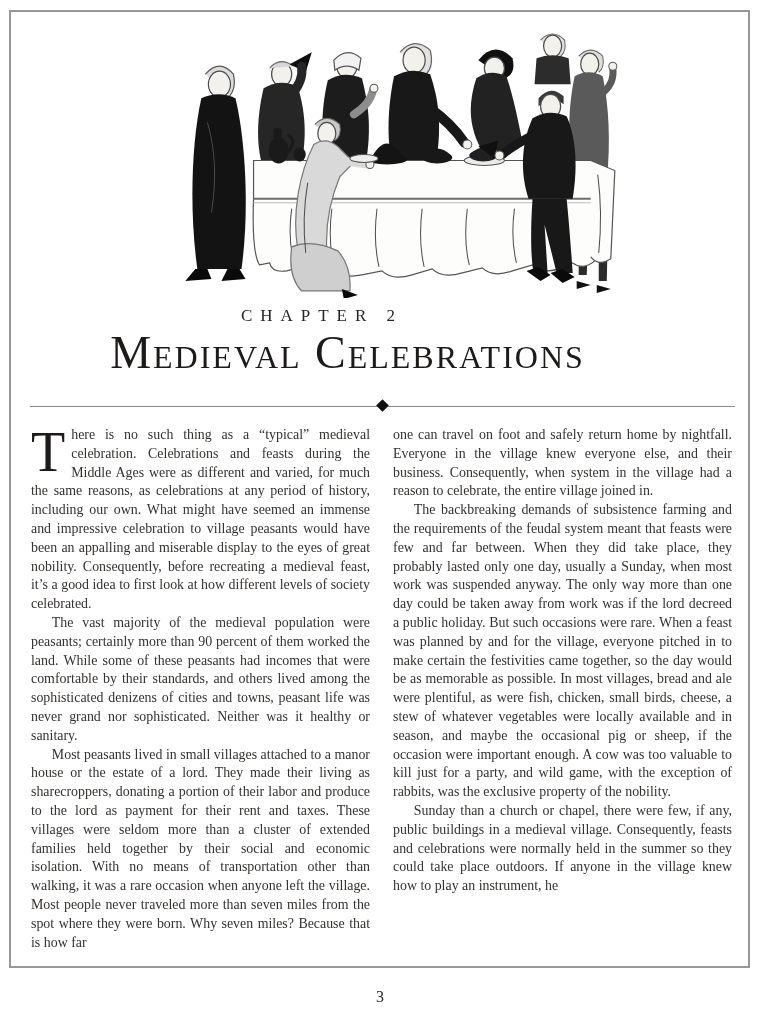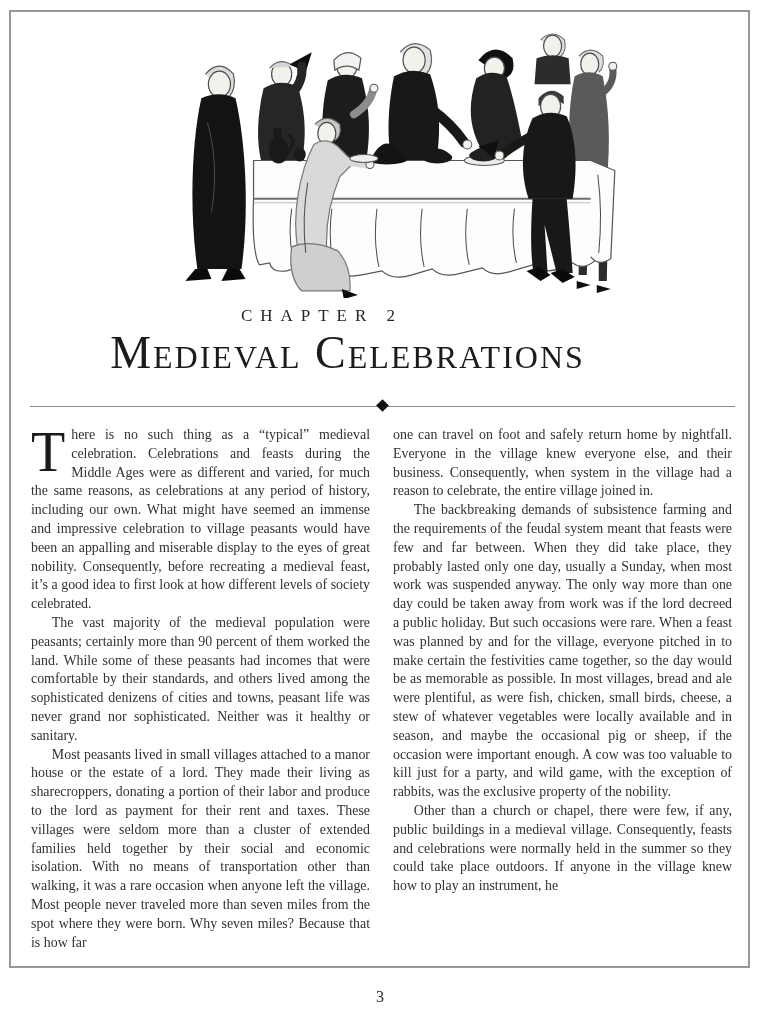"Other than a church or" p.indent { text: Other -> Sunday }
